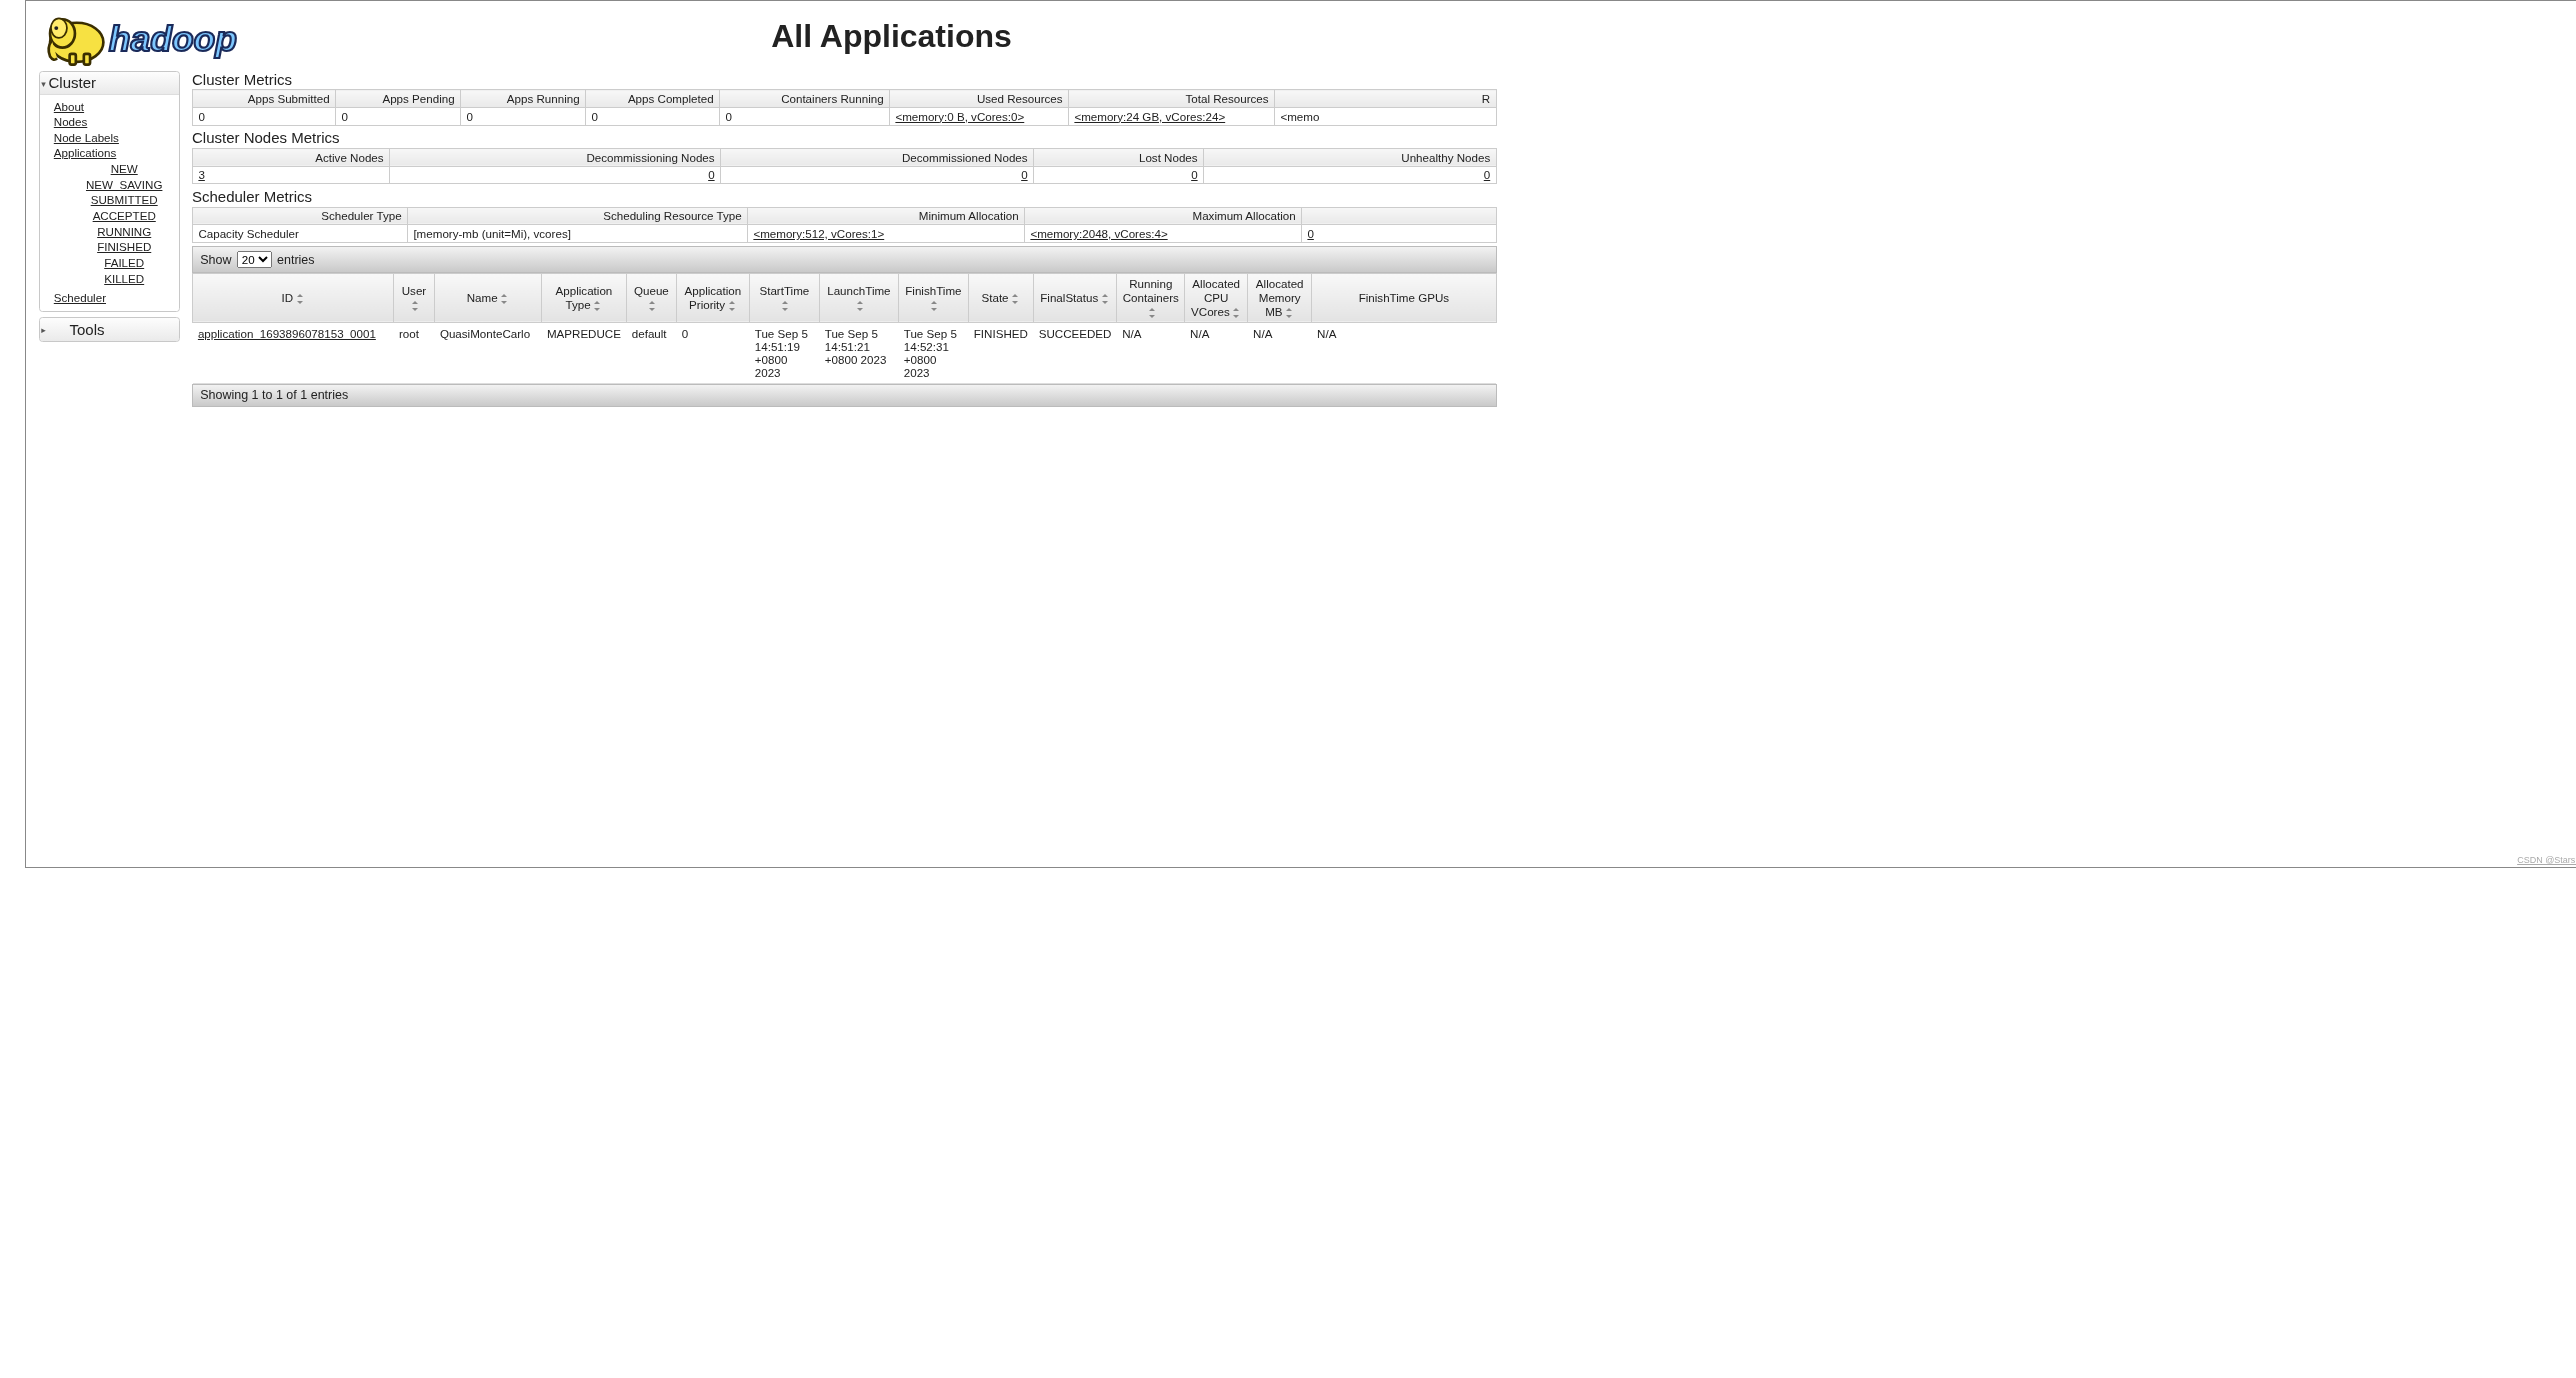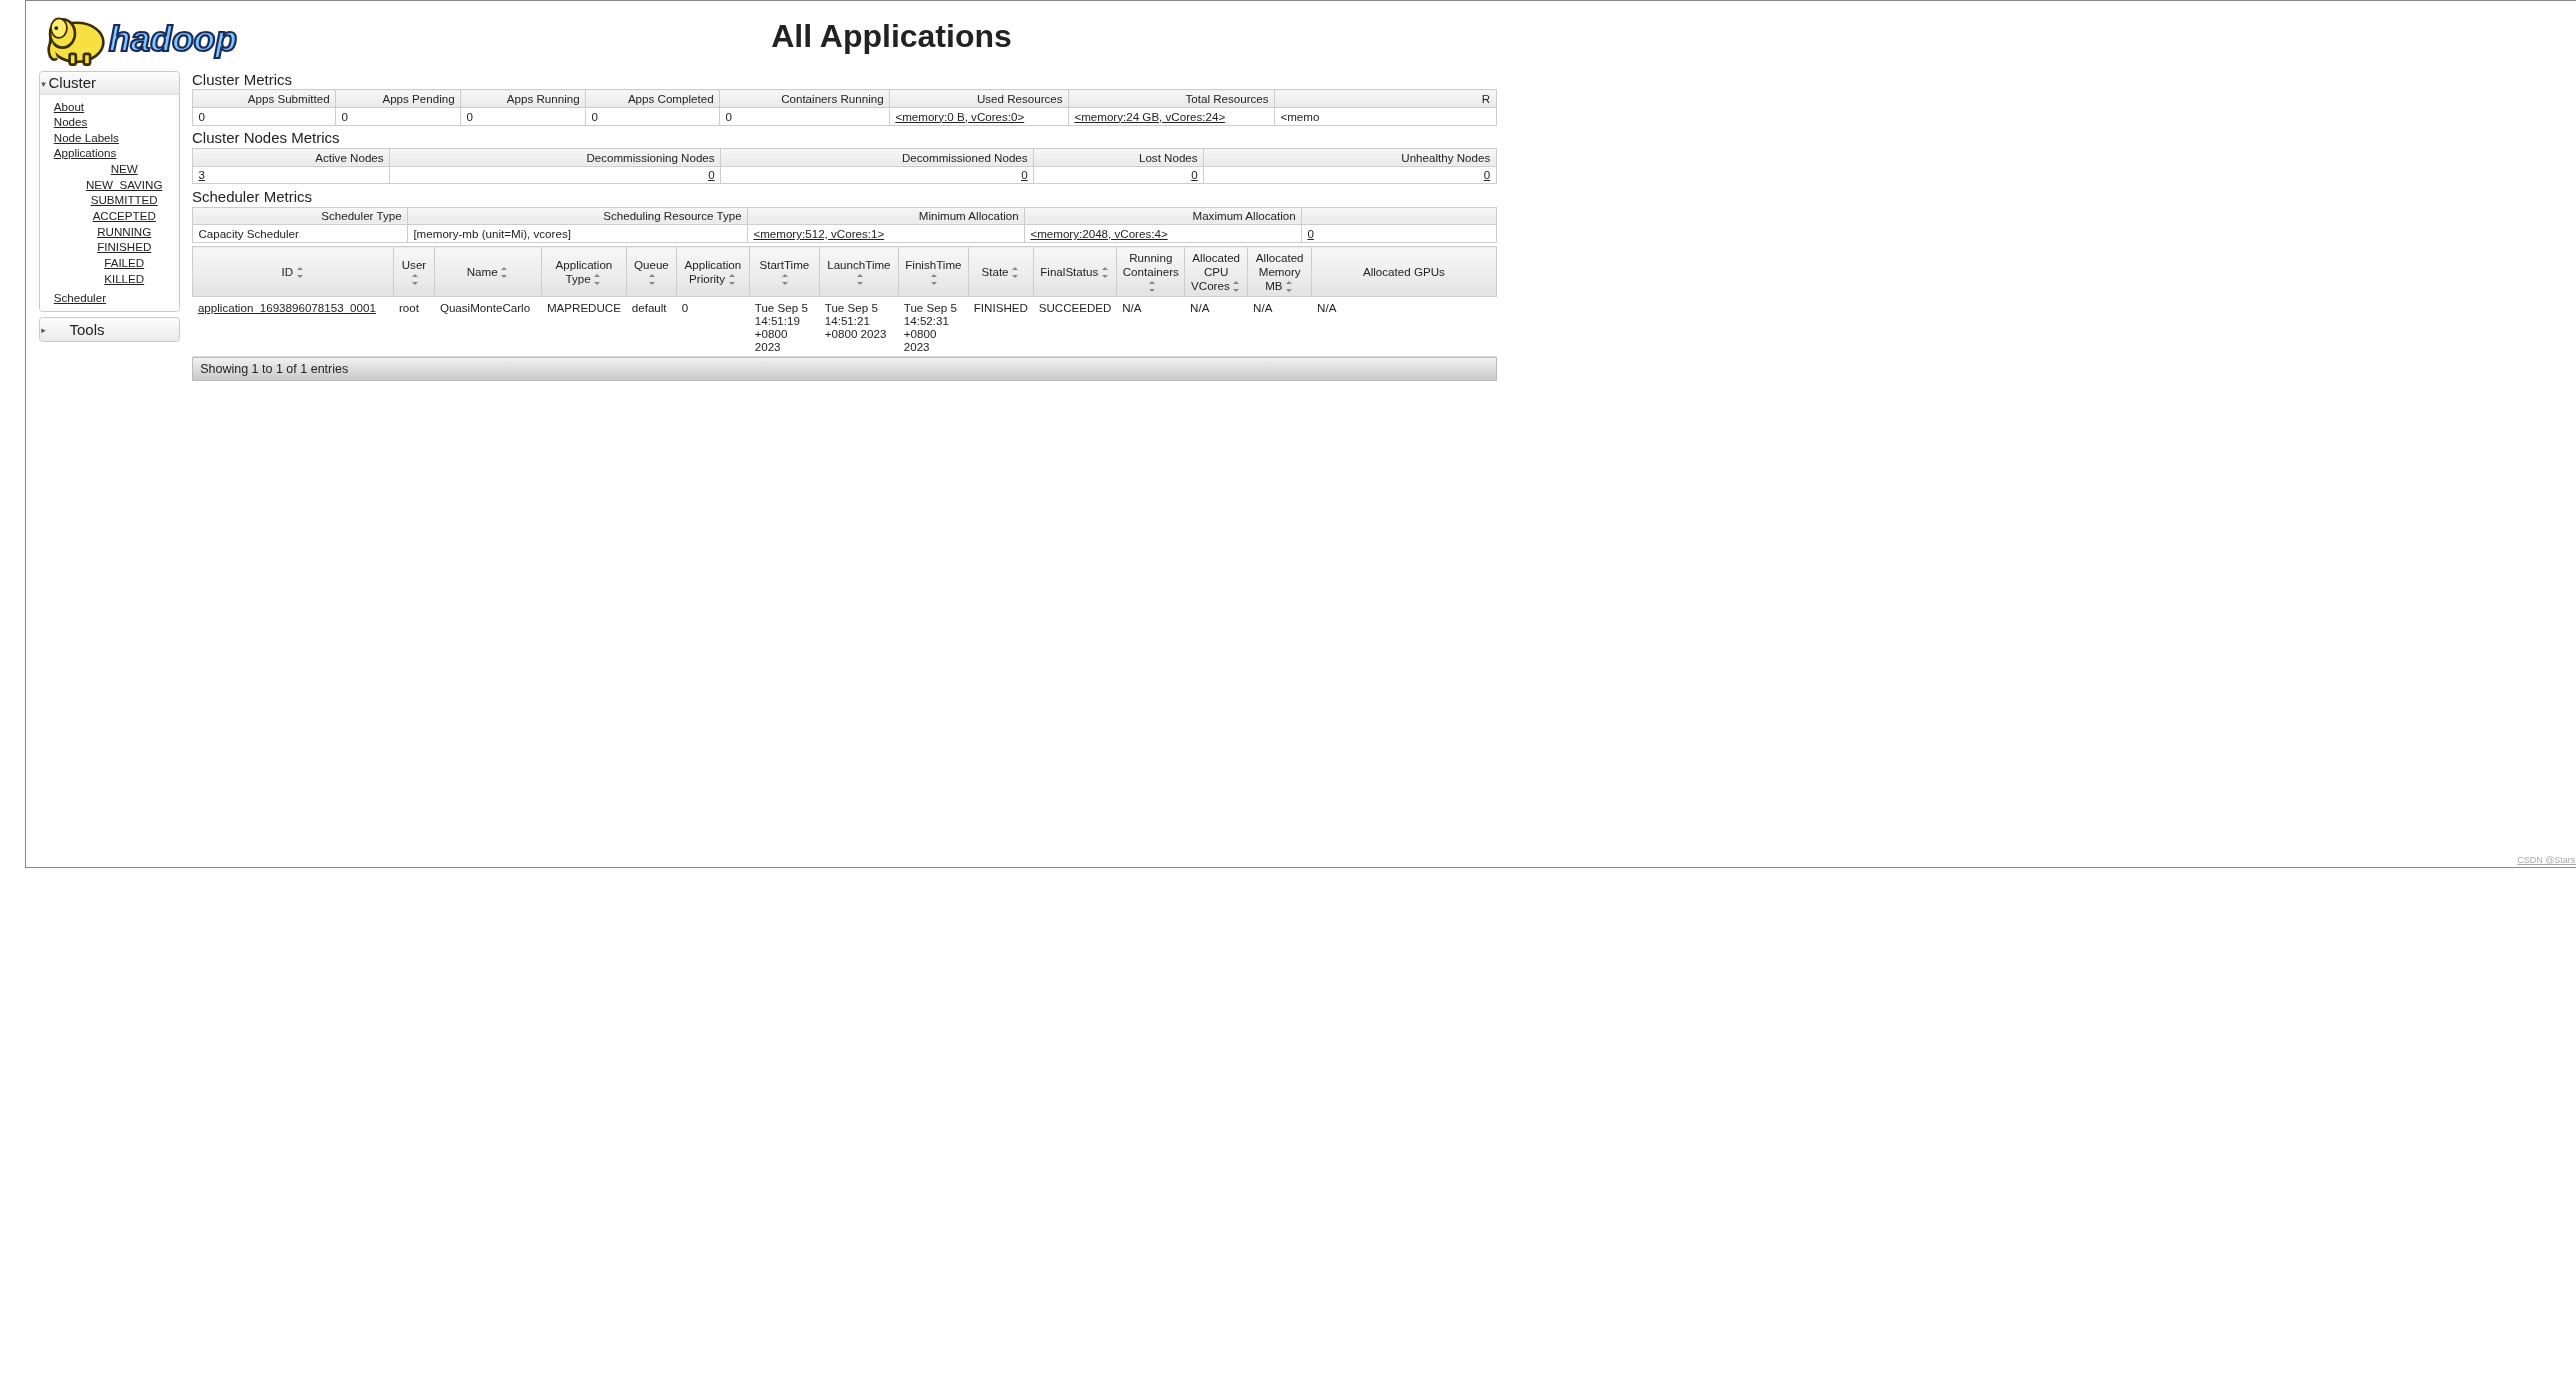"Show 20 entries" div.dt-bar { html: none -> <div> <span>Show</span> <select> <option>20</option> </select> <span>entries</span> </div> }
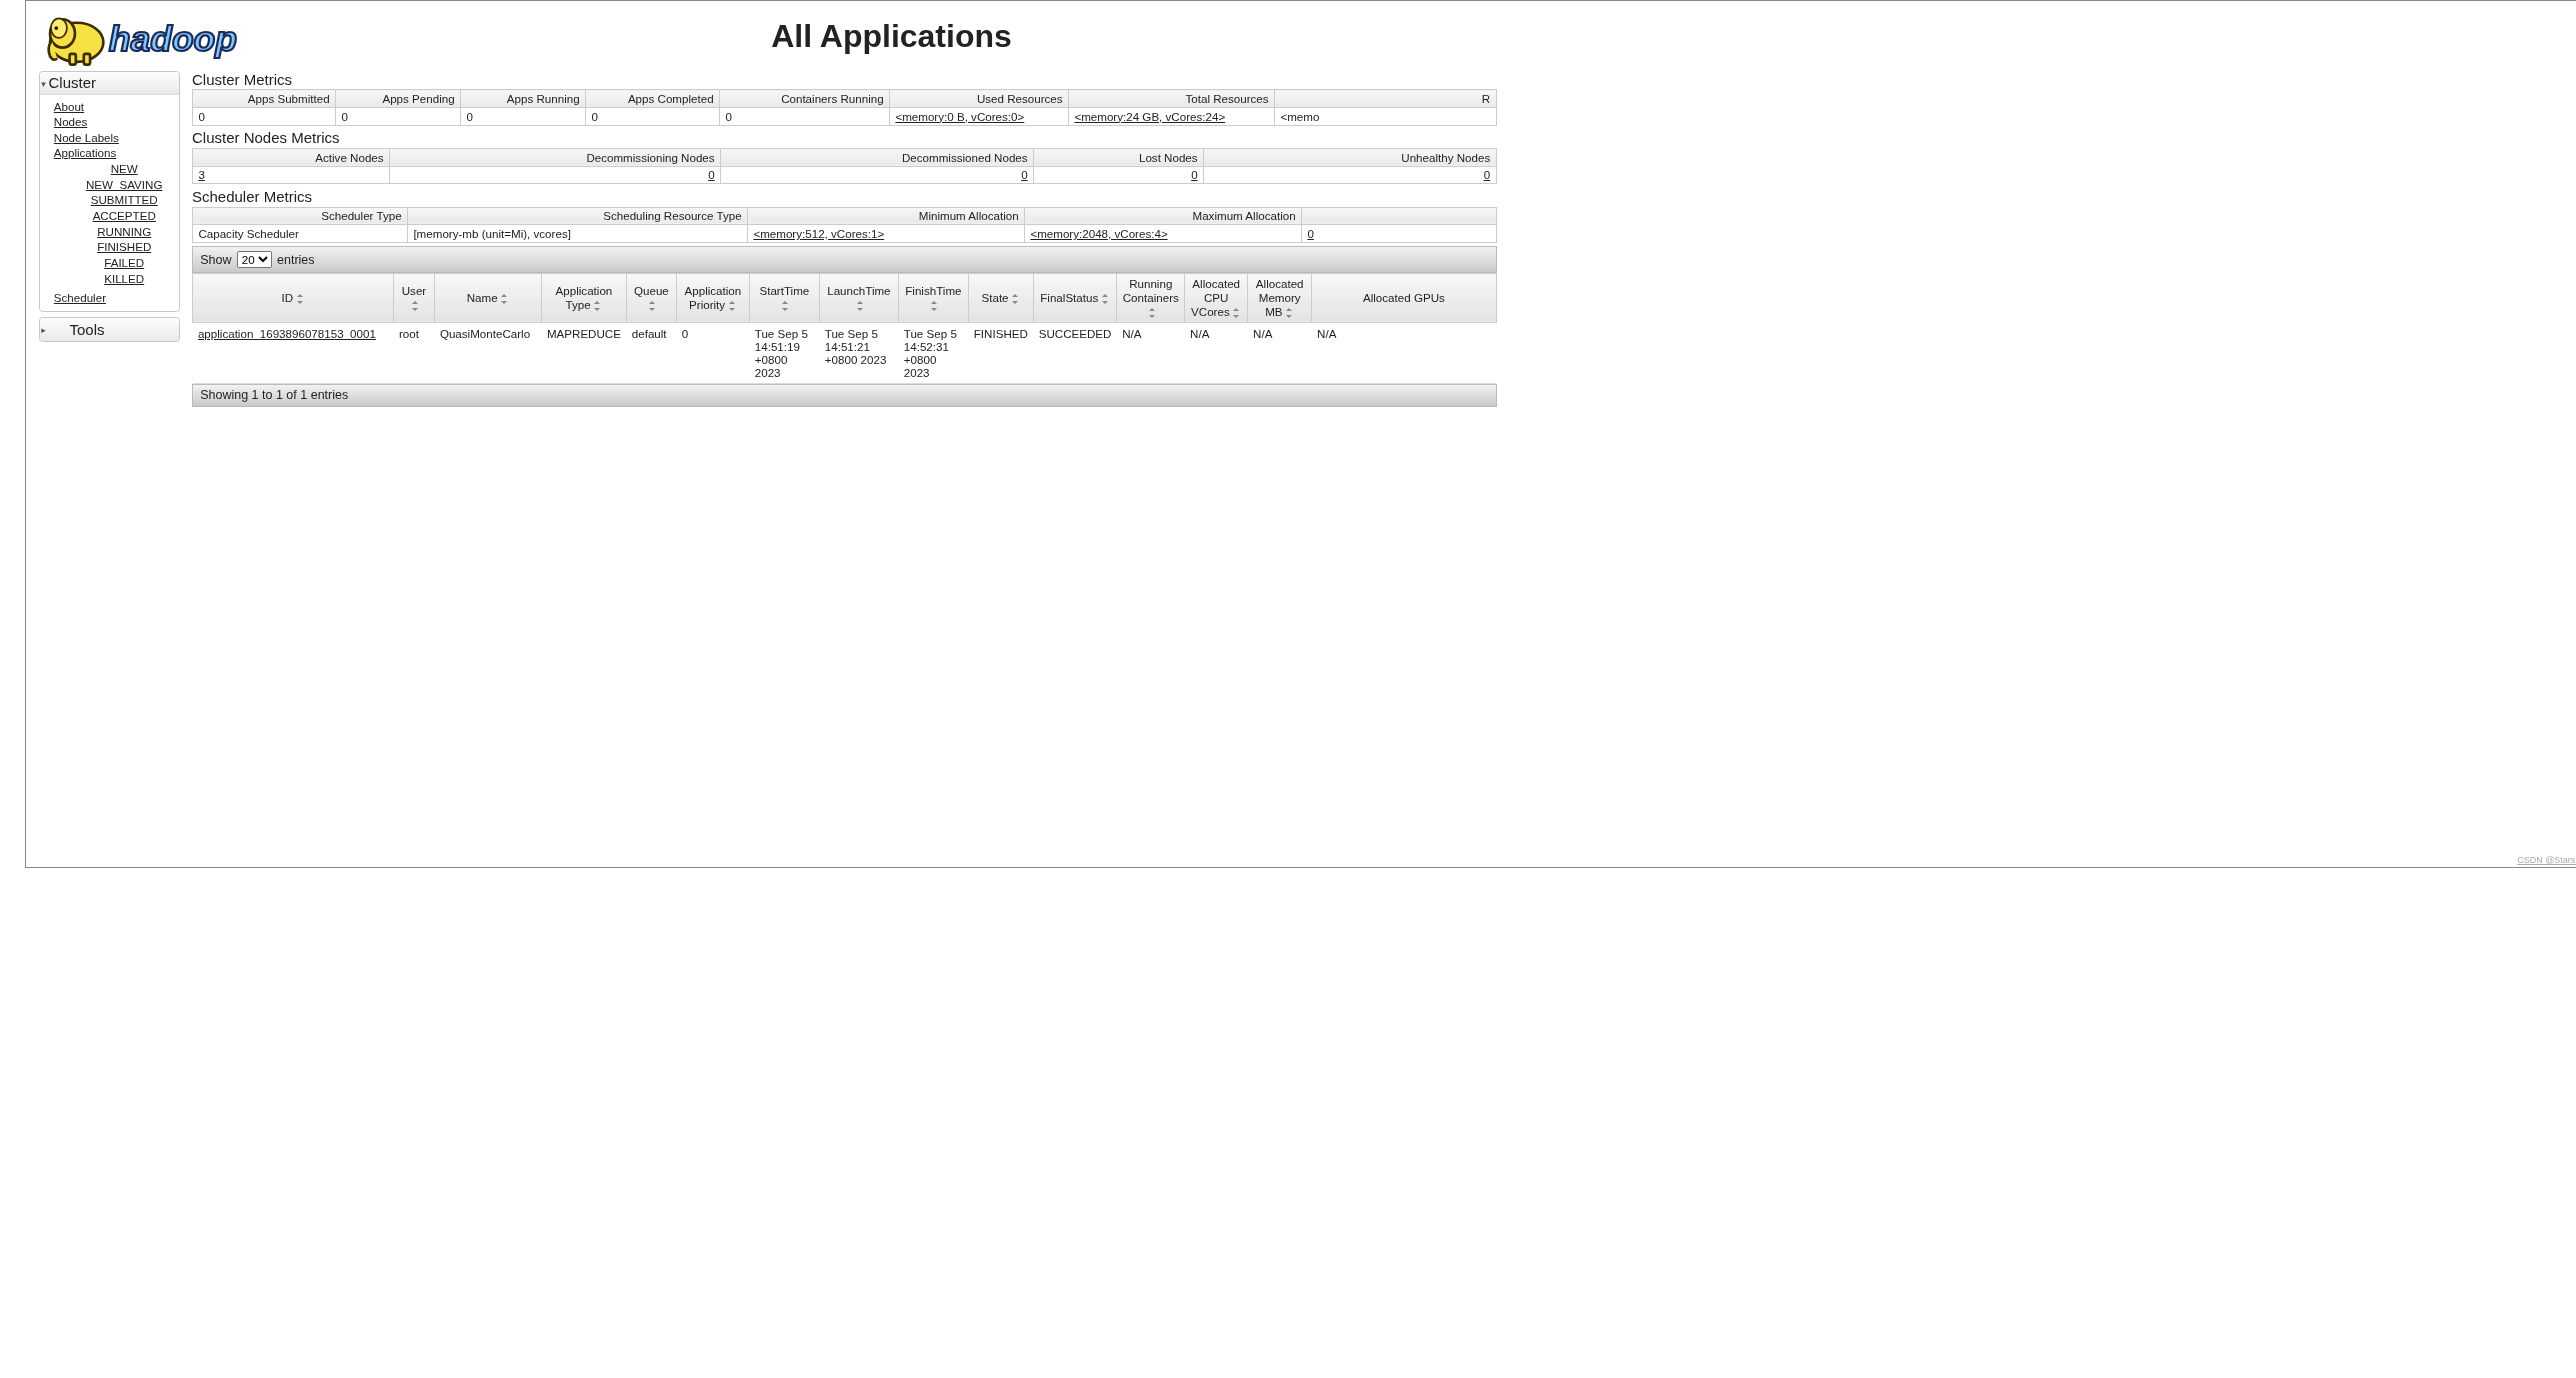"Allocated GPUs" span { text: Allocated -> FinishTime }
